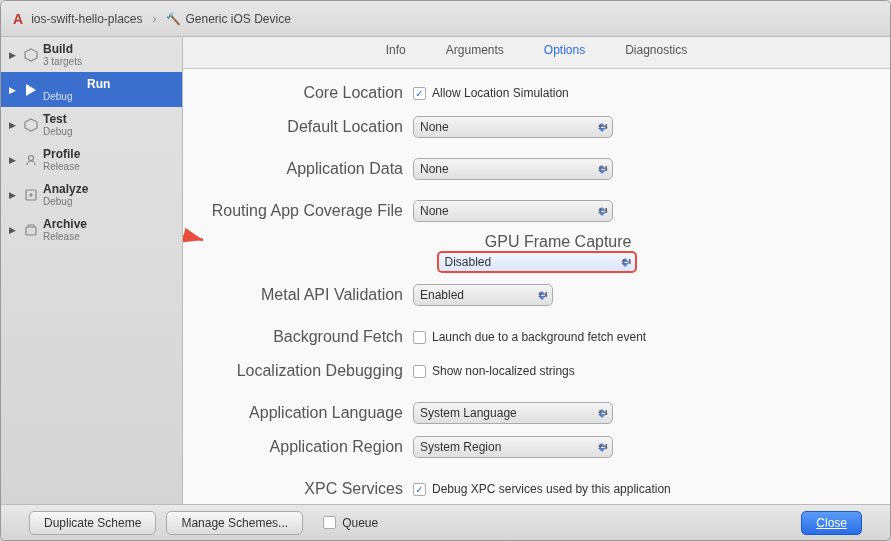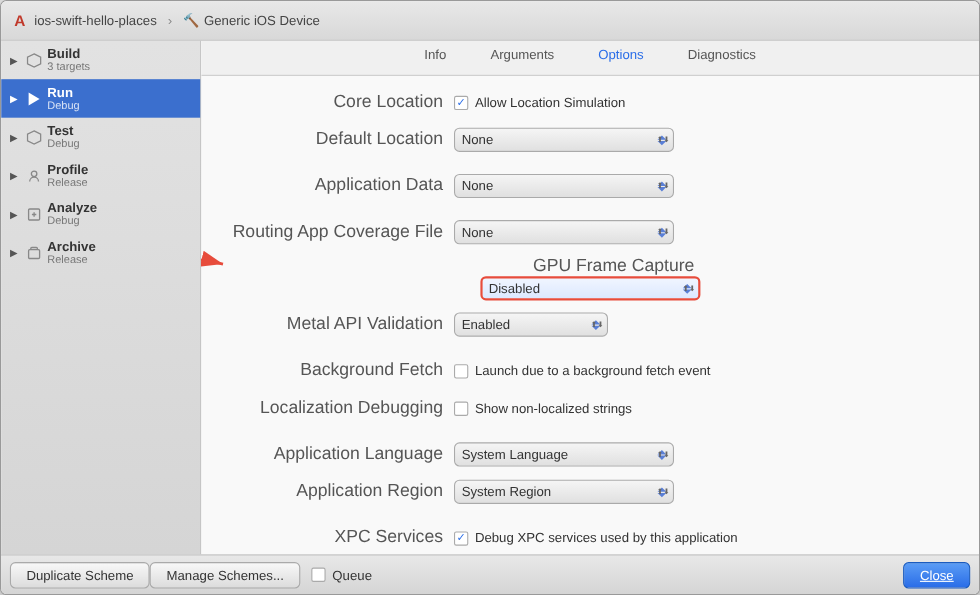"Run" .sidebar-item.active .item-title { margin-left: none -> 44px }
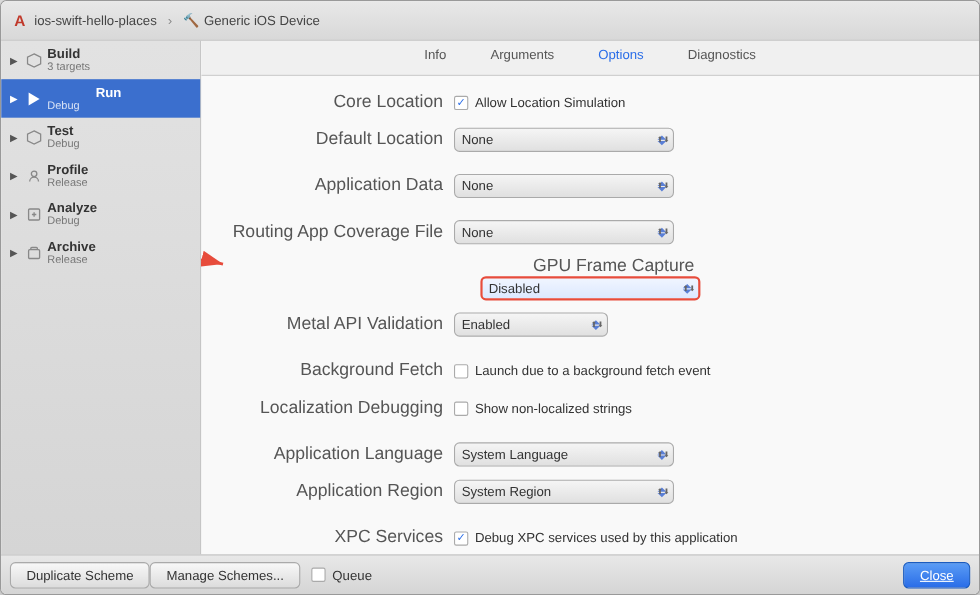"Duplicate Scheme" .bottom-bar { gap: none -> 10px; padding: 0 8px -> 0 28px }
